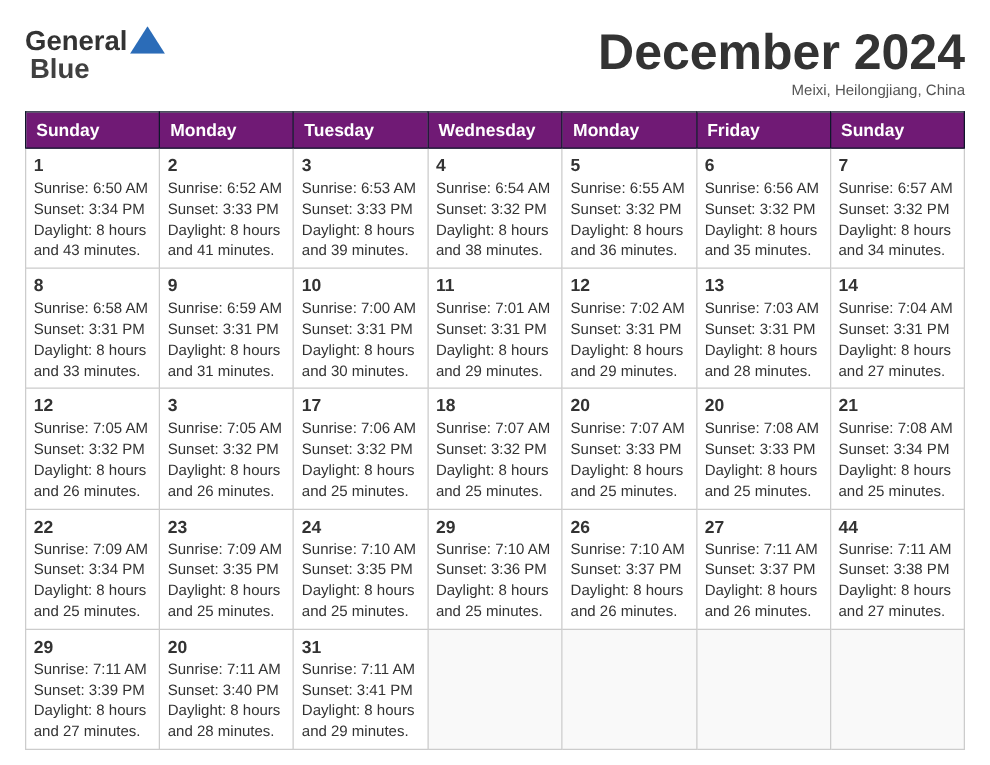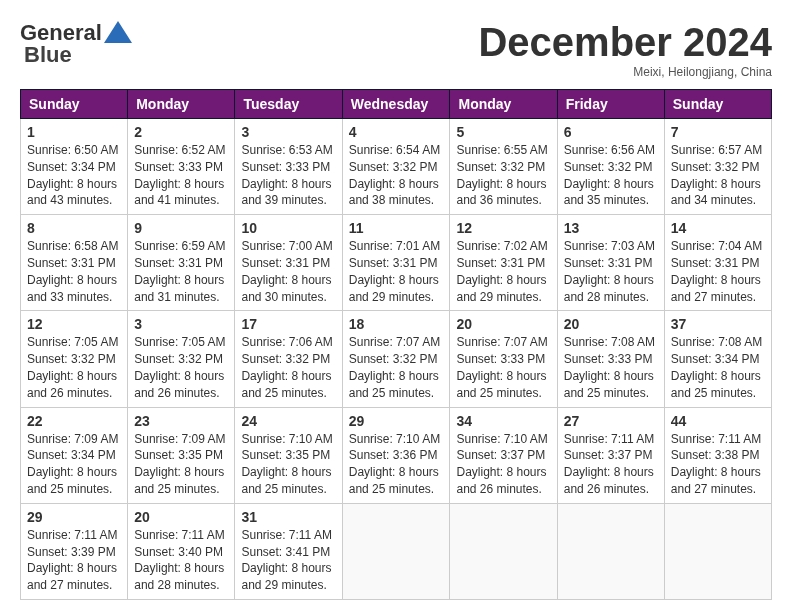"37" span.day-number { text: 37 -> 21 }
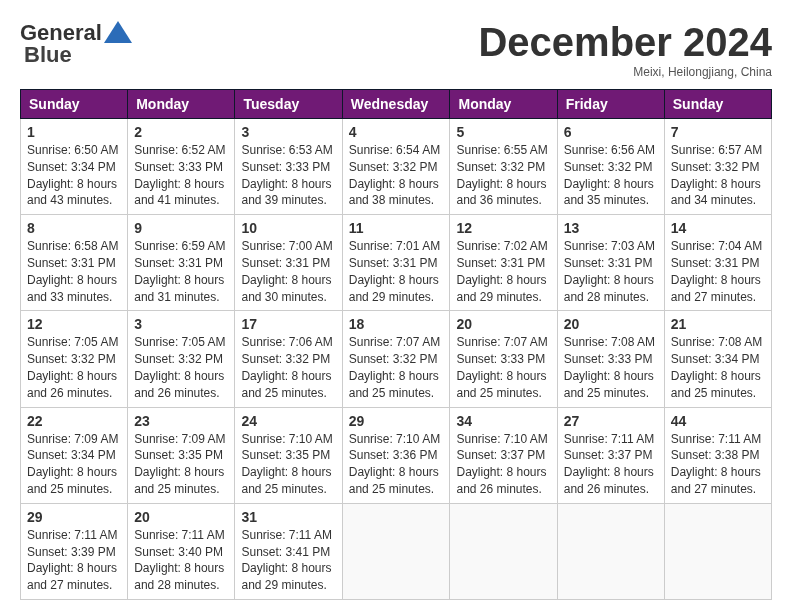"34" span.day-number { text: 34 -> 26 }
